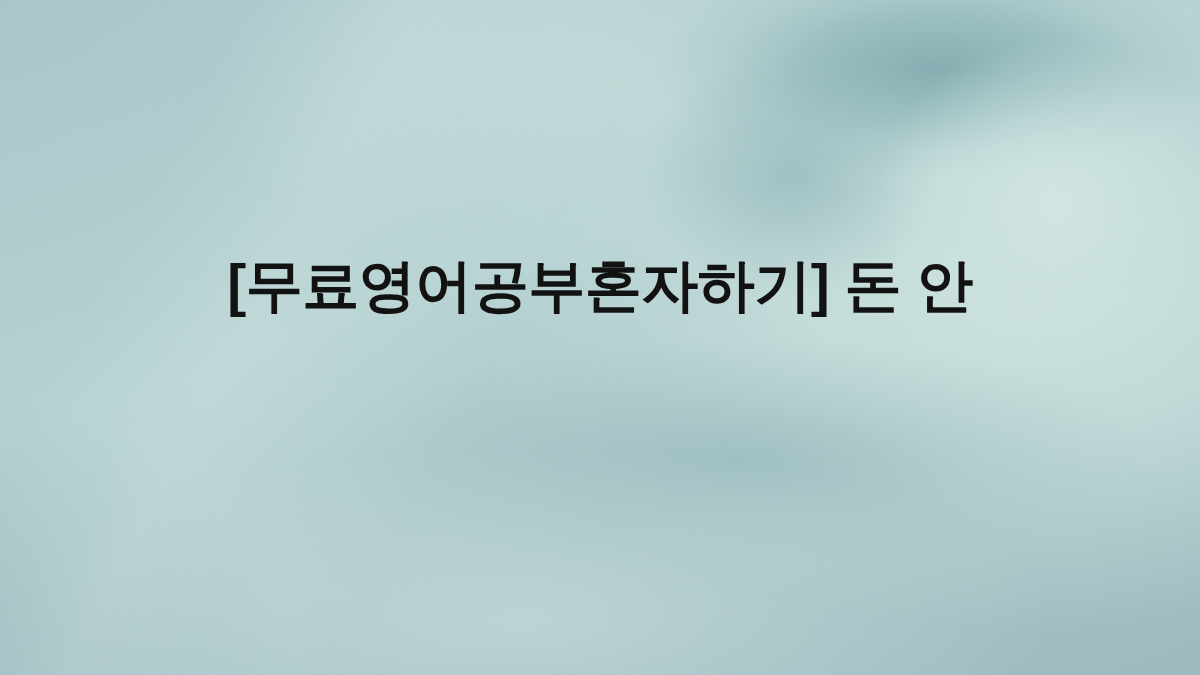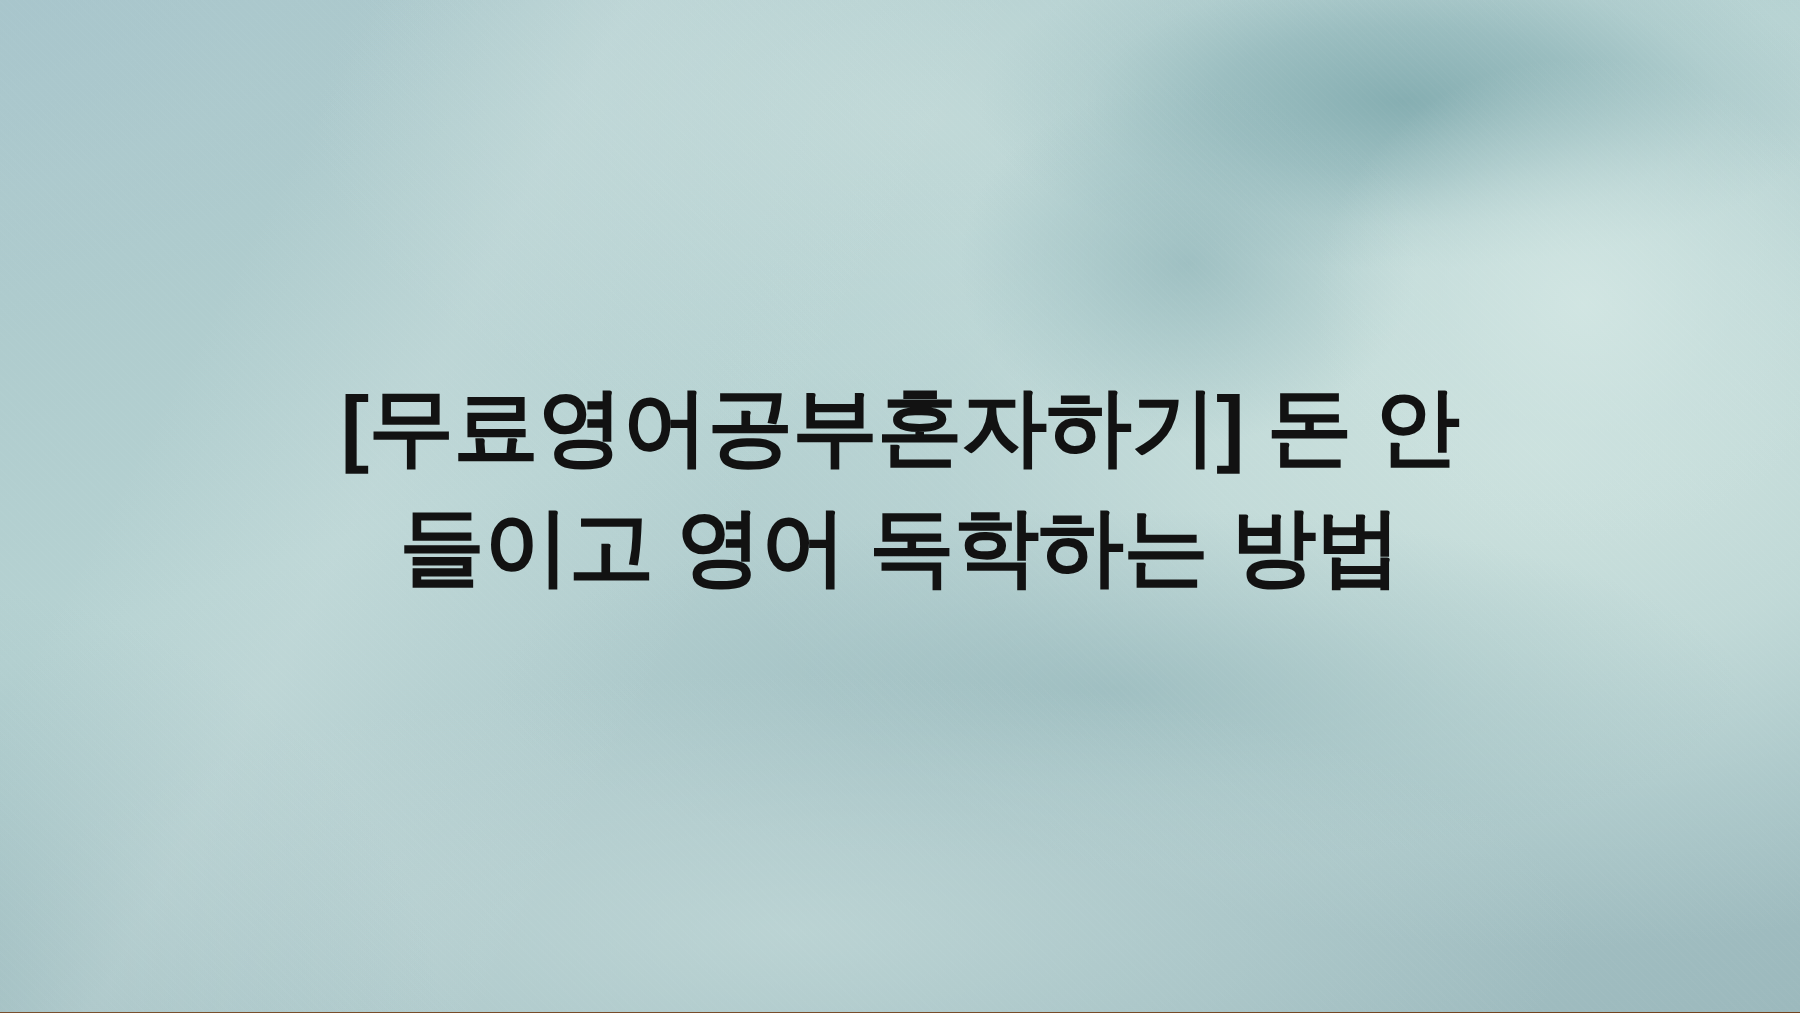"[무료영어공부혼자하기] 돈 안" #thumbnail-card { background: #f97316 -> #bef264 }
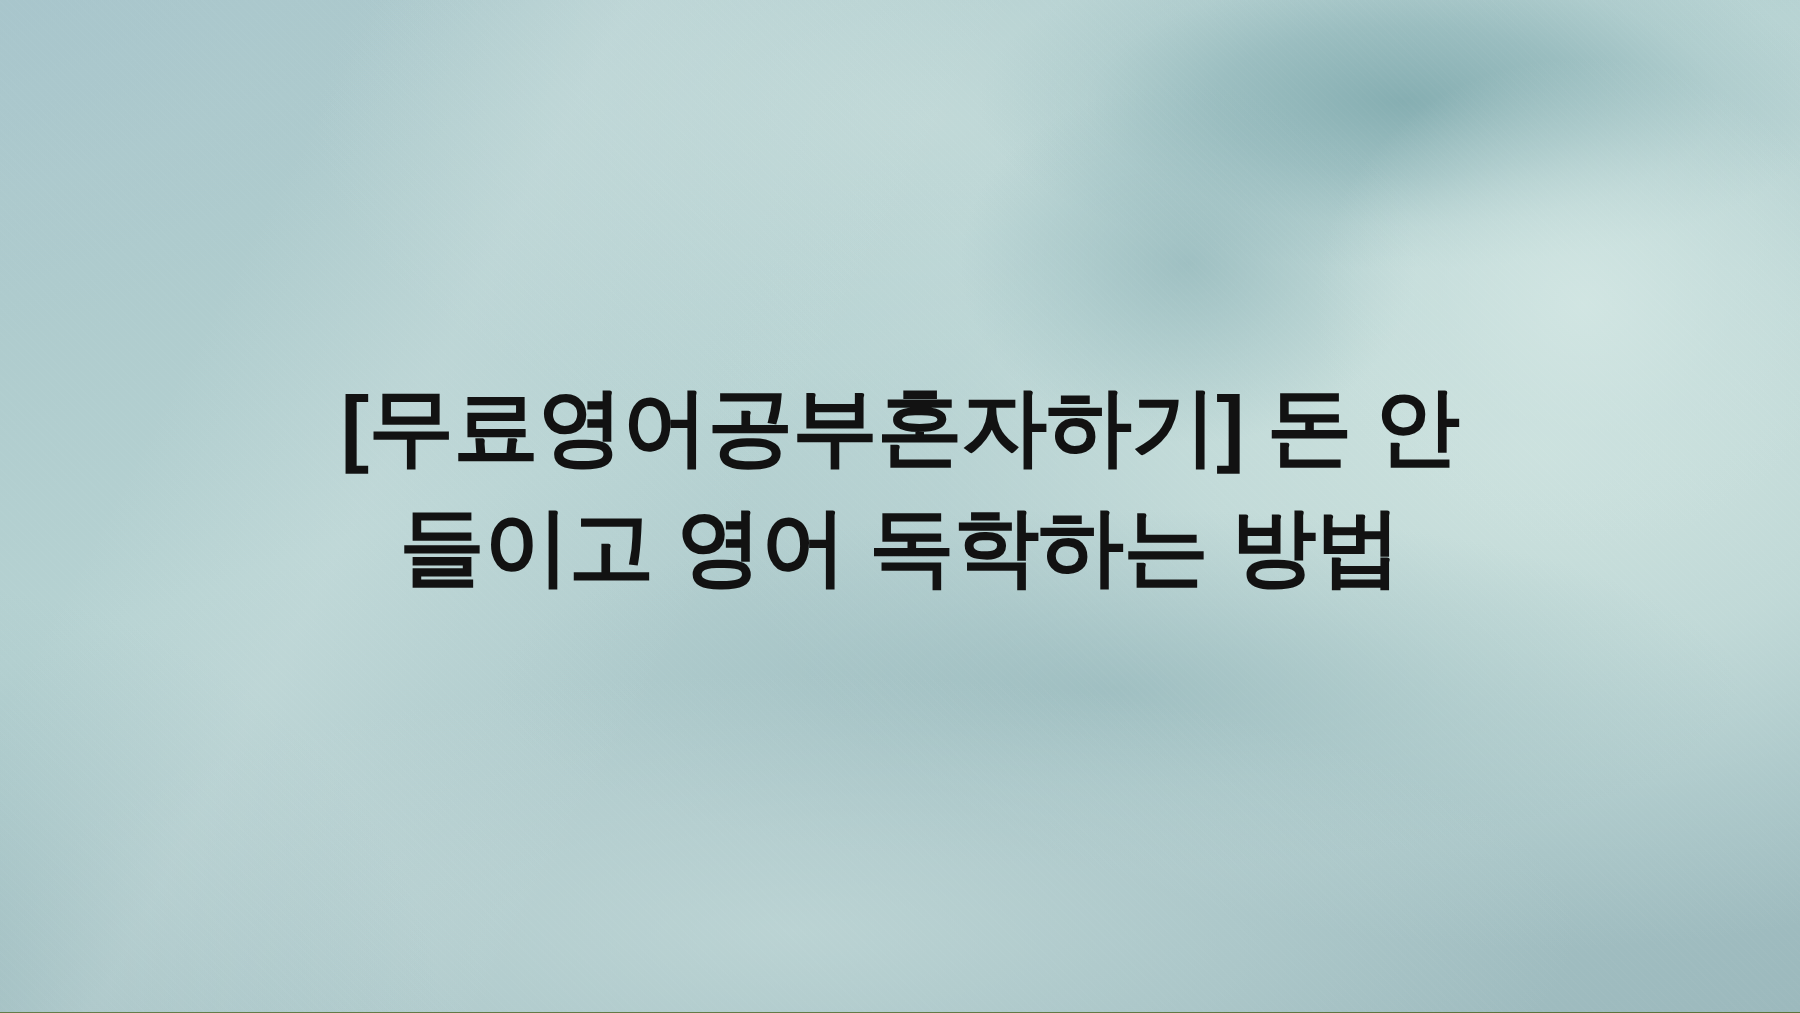"들이고 영어 독학하는 방법" span.headline-line { html: <span>들이고 영어 독학하는 방법</span> -> none }
